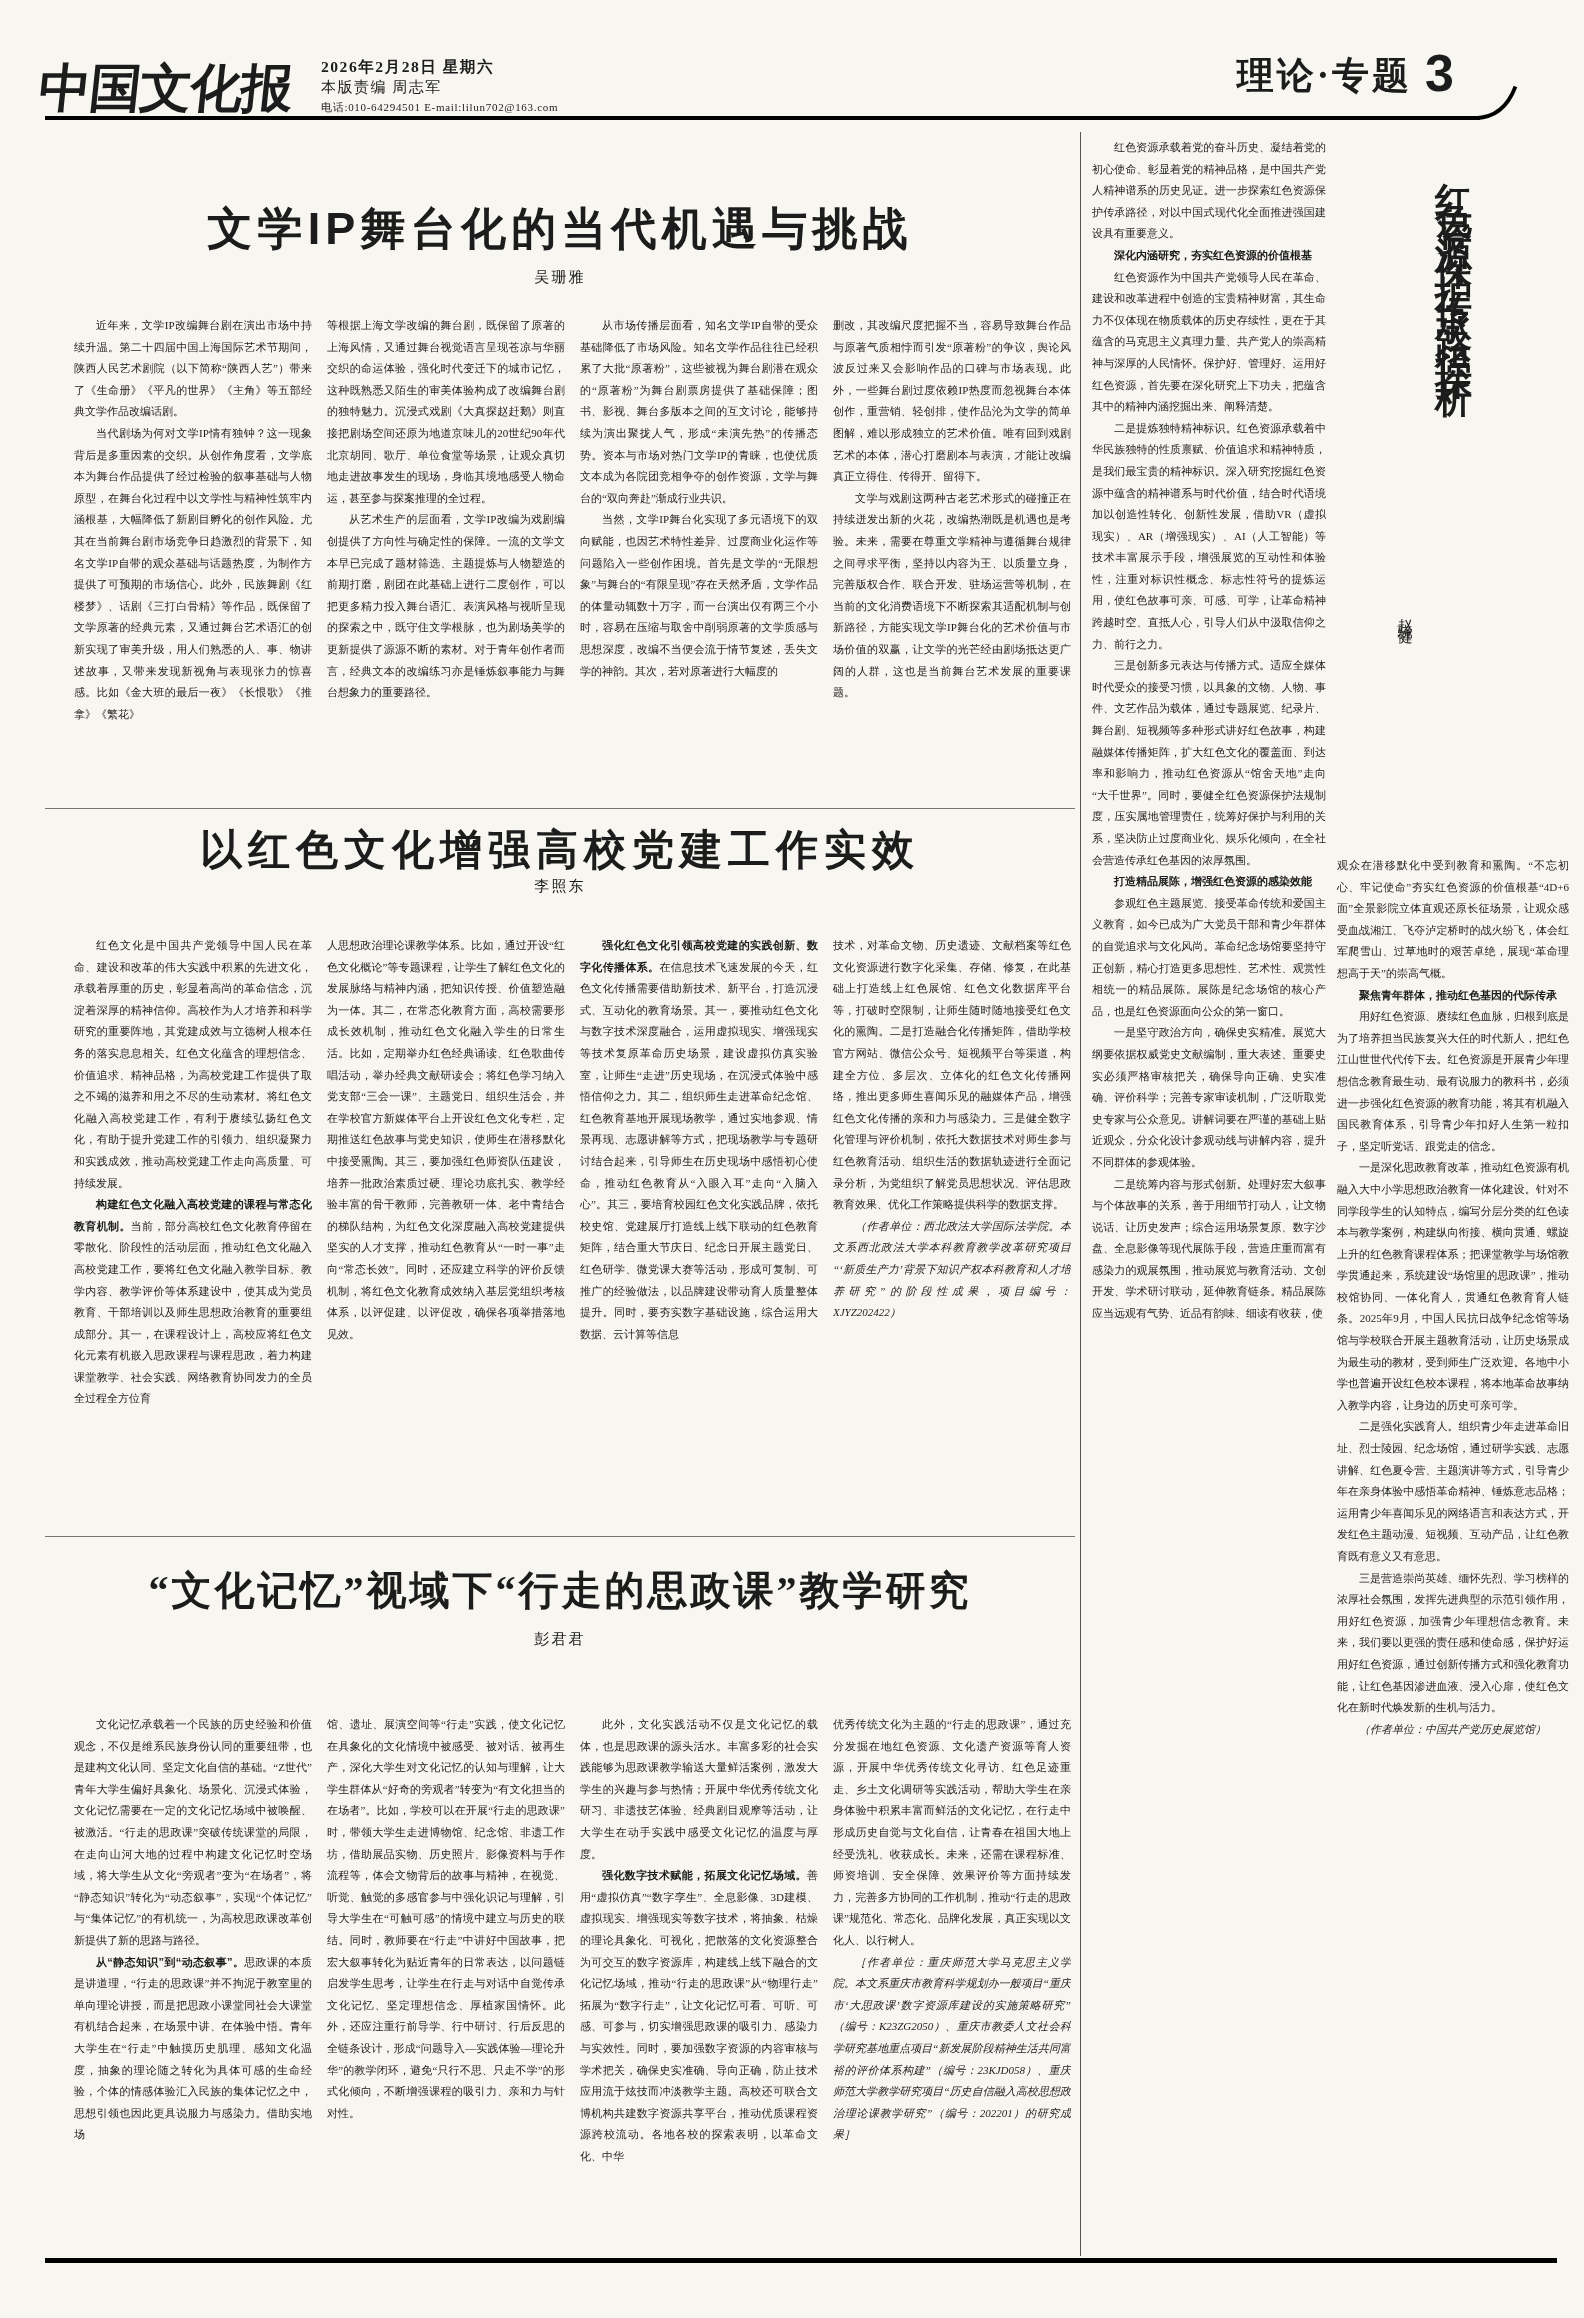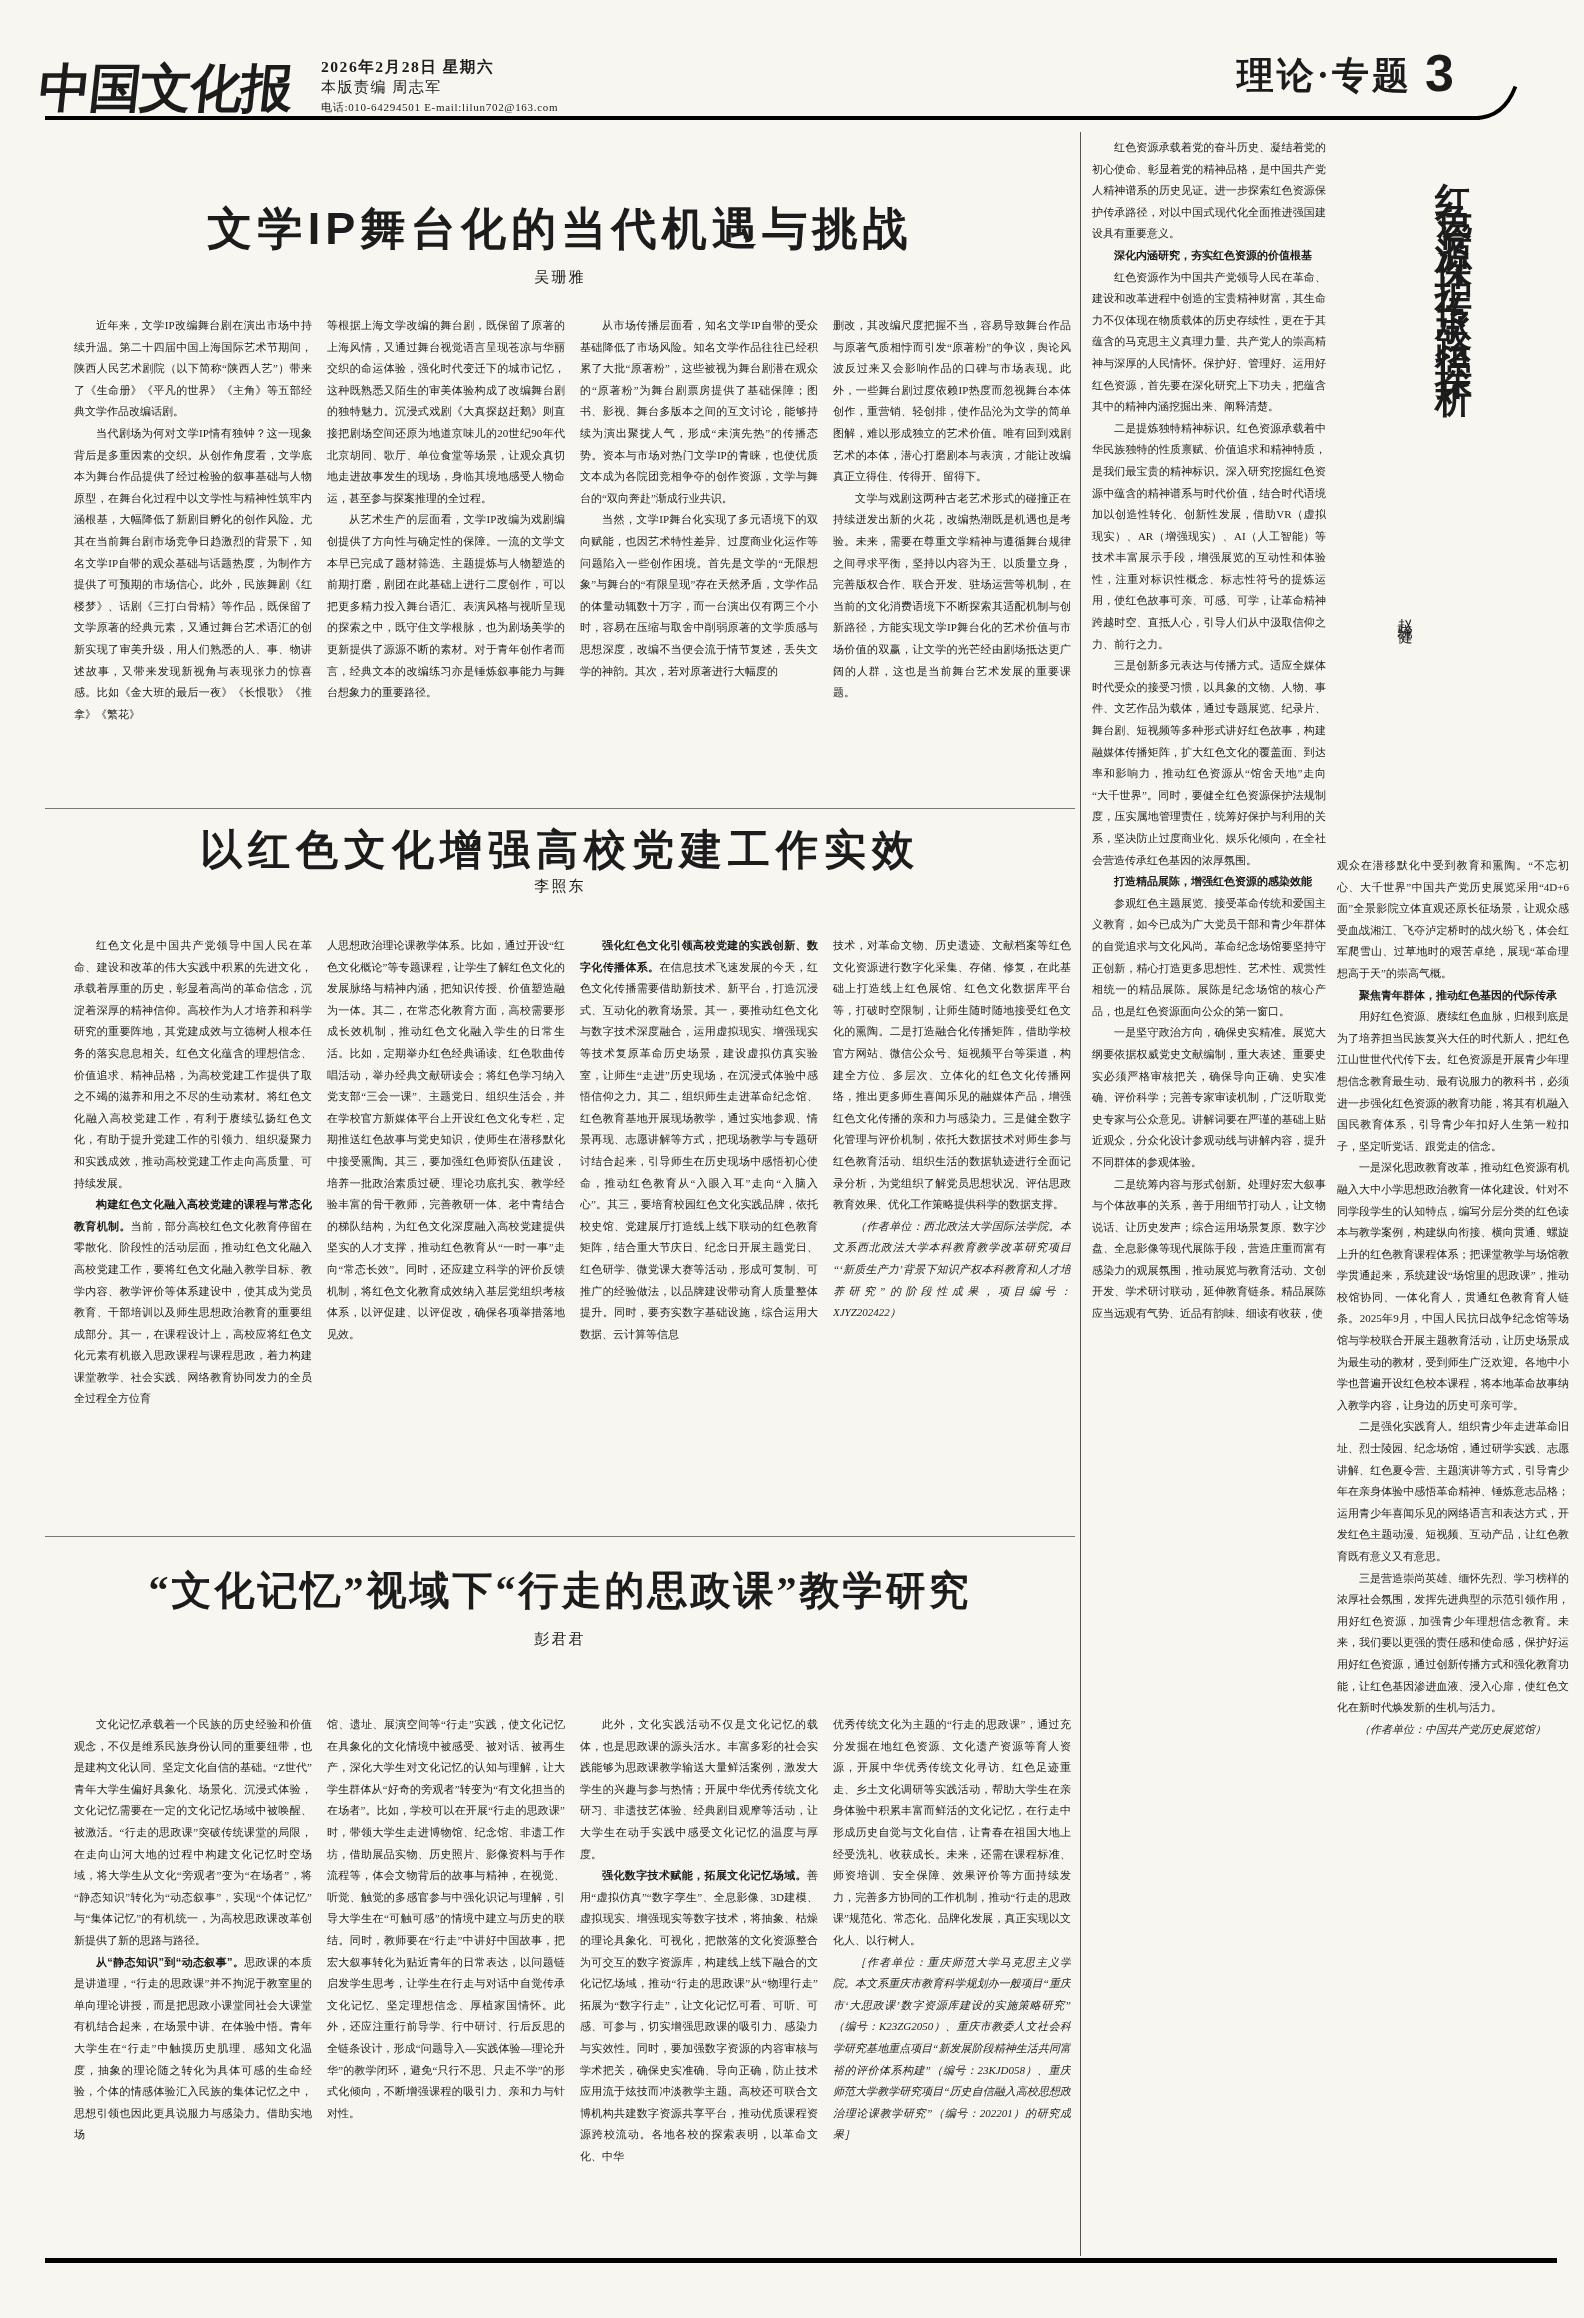"观众在潜移默化中受到教育和熏陶。“不忘初心、大千世界”中国共产党历史展览采用“4" p.cont { text: 大千世界”中国共产党历史展览采用 -> 牢记使命”夯实红色资源的价值根基 }
